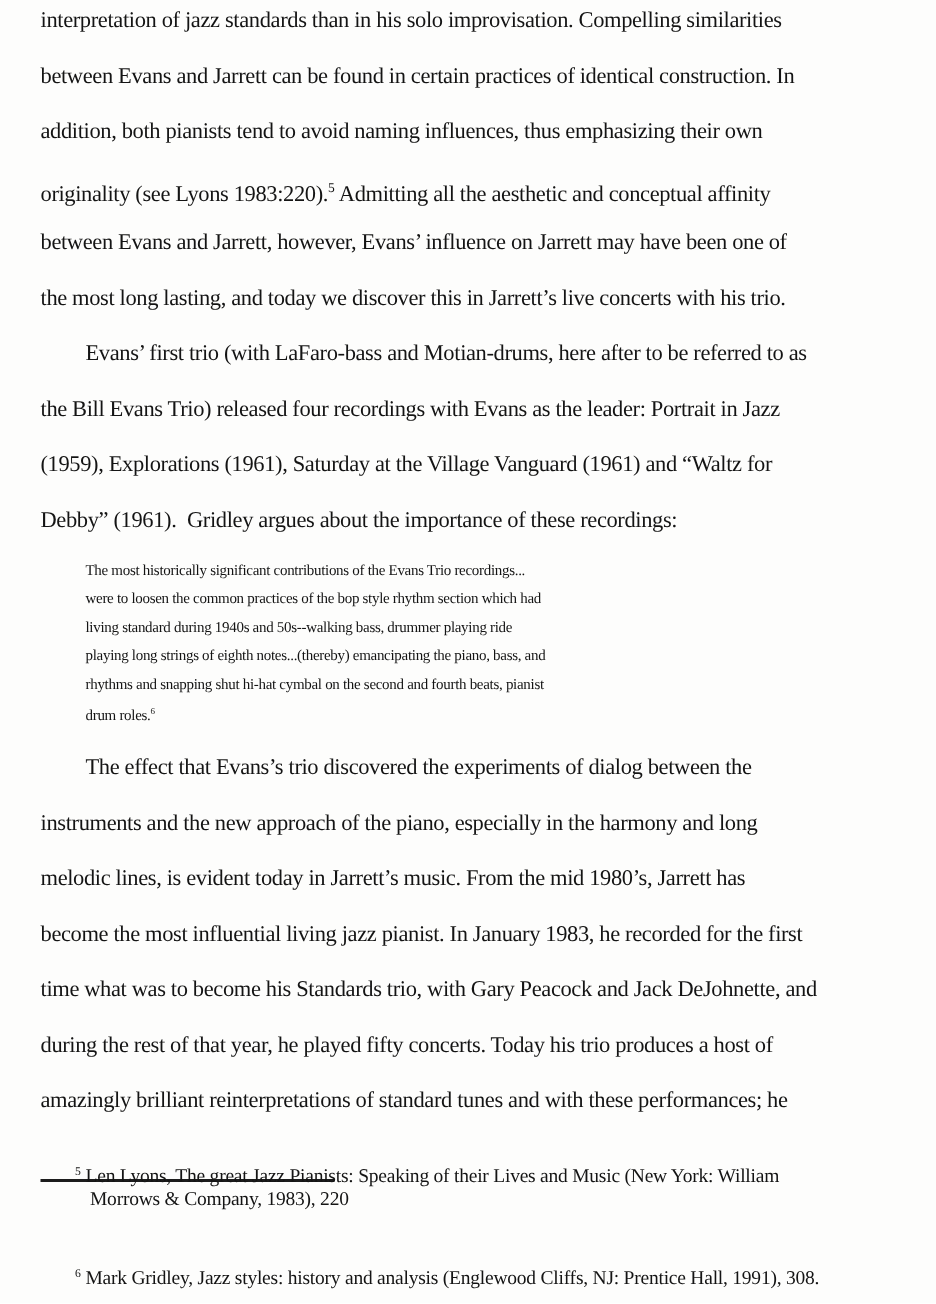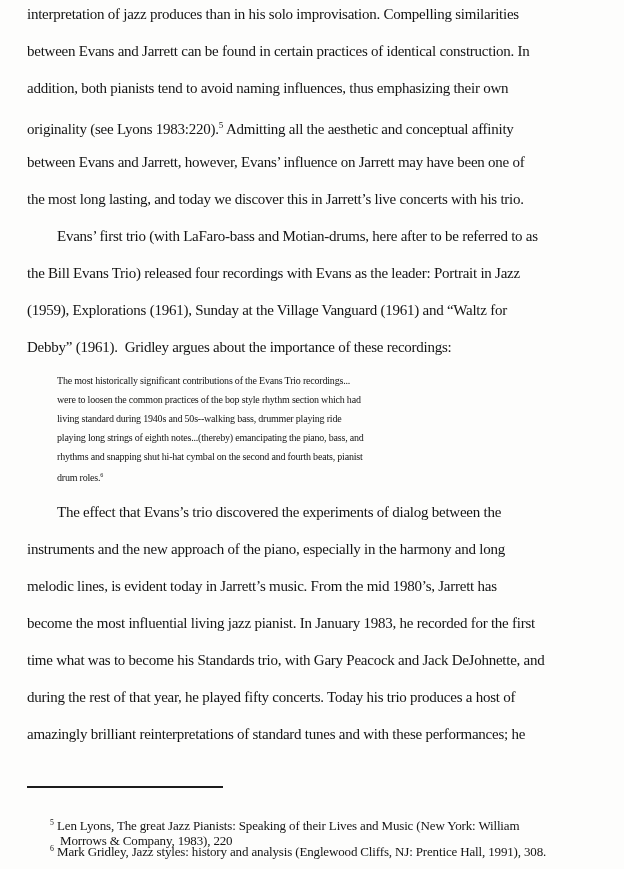"interpretation of jazz produces than" span { text: produces -> standards }
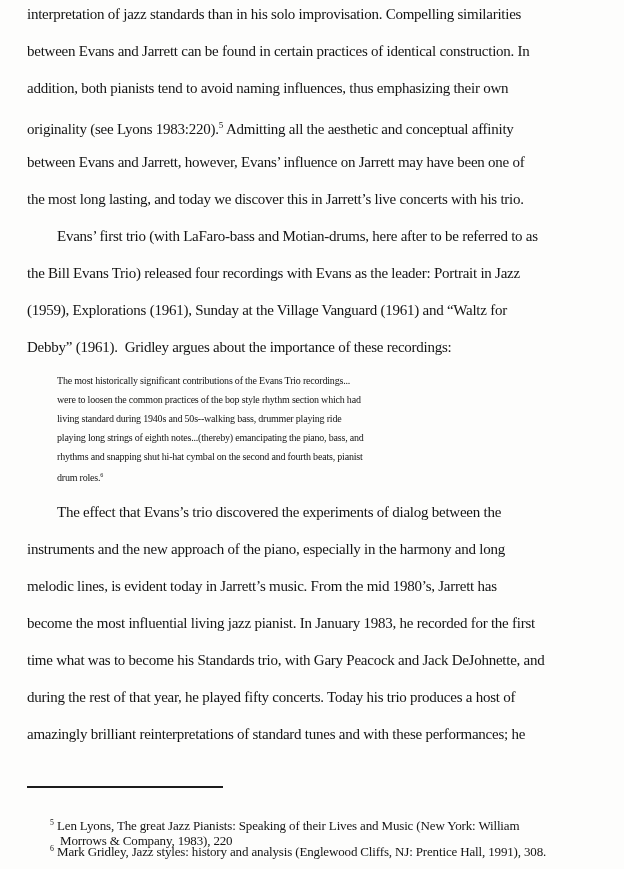"Sunday at the Village Vanguard" span.it { text: Sunday -> Saturday }
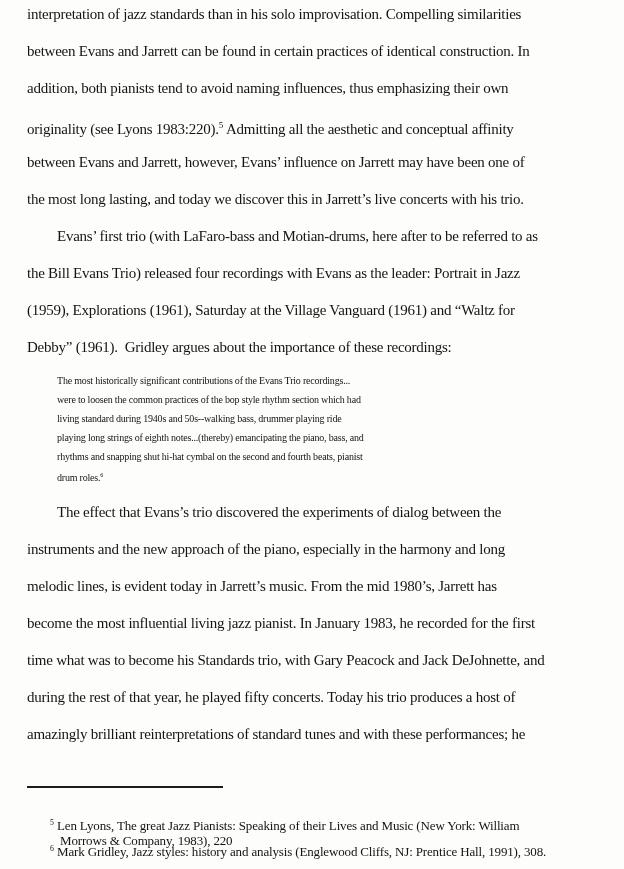"5 Len Lyons, The great" #footnote5 { top: 814px -> 772px }
